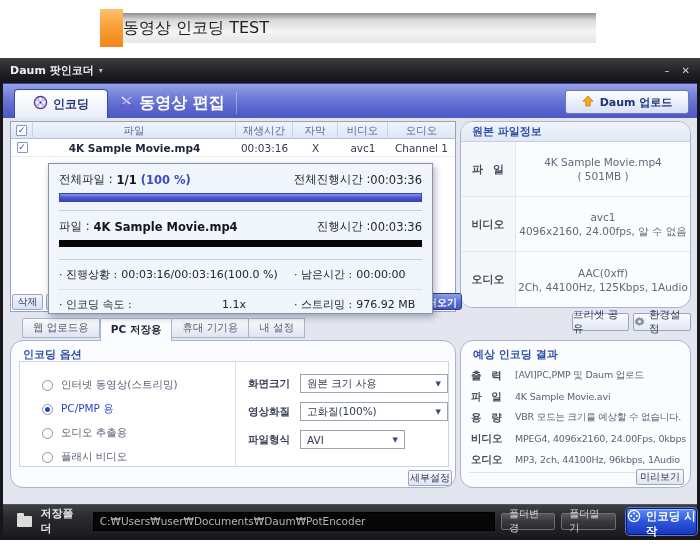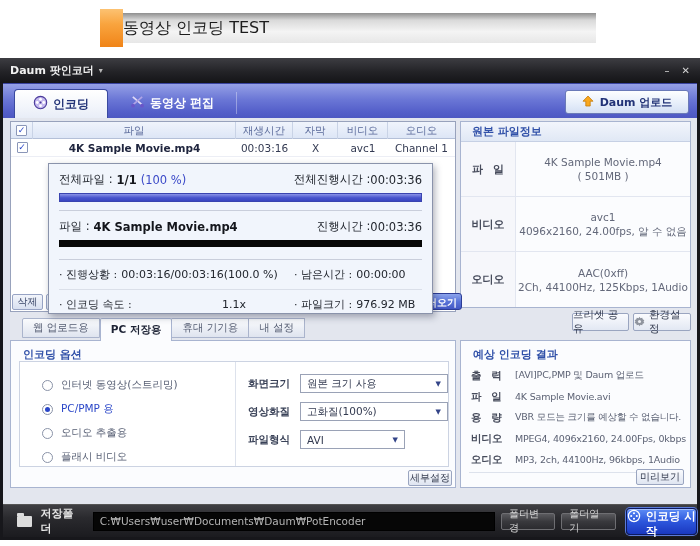"동영상 편집" .tab-inactive .tab-label { font-size: 12px -> 16px }
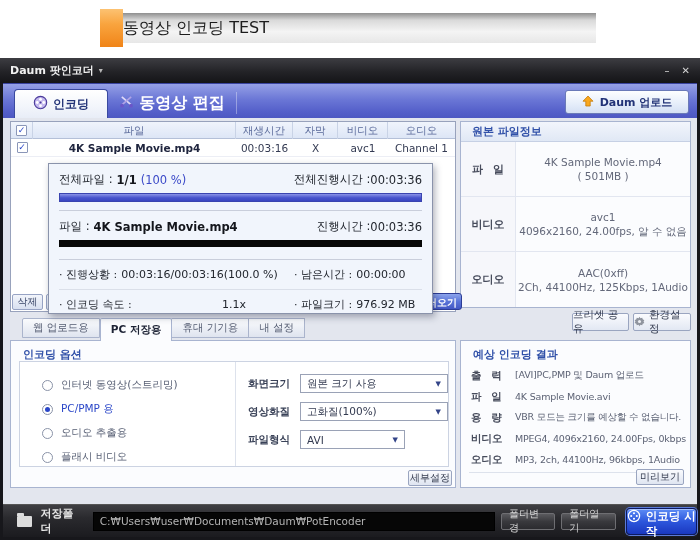"원본 파일정보" .panel { border-radius: 0 -> 13px }
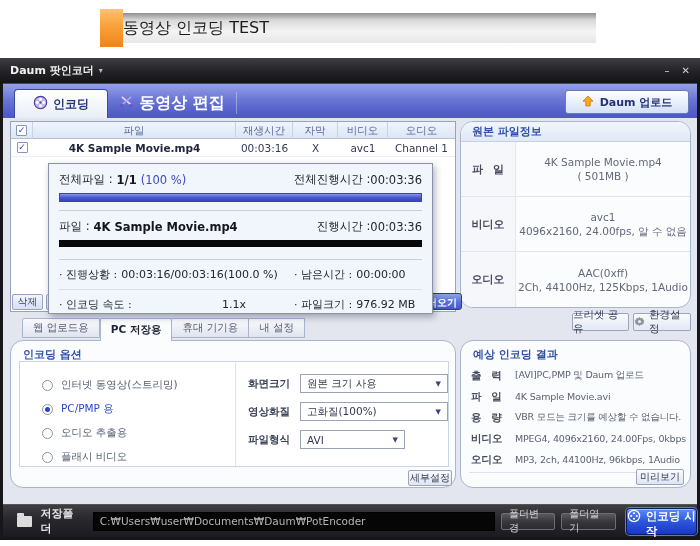"(100 %)" .dlg-percent { font-weight: normal -> bold }
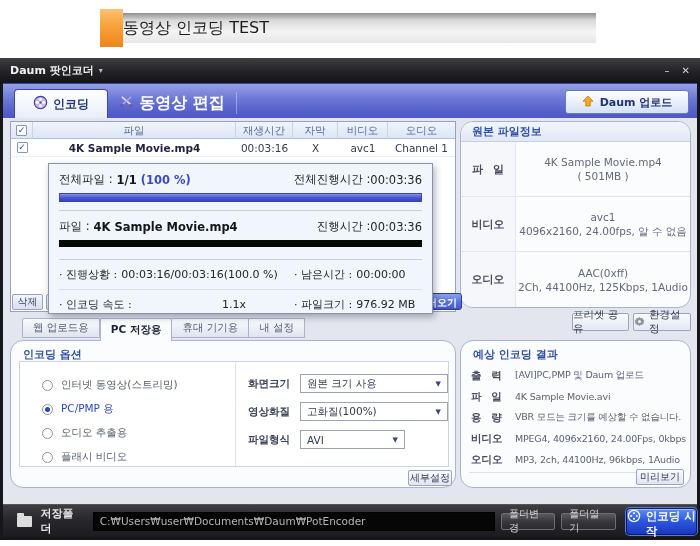"· 파일크기 :" span { text: 파일크기 -> 스트리밍 }
